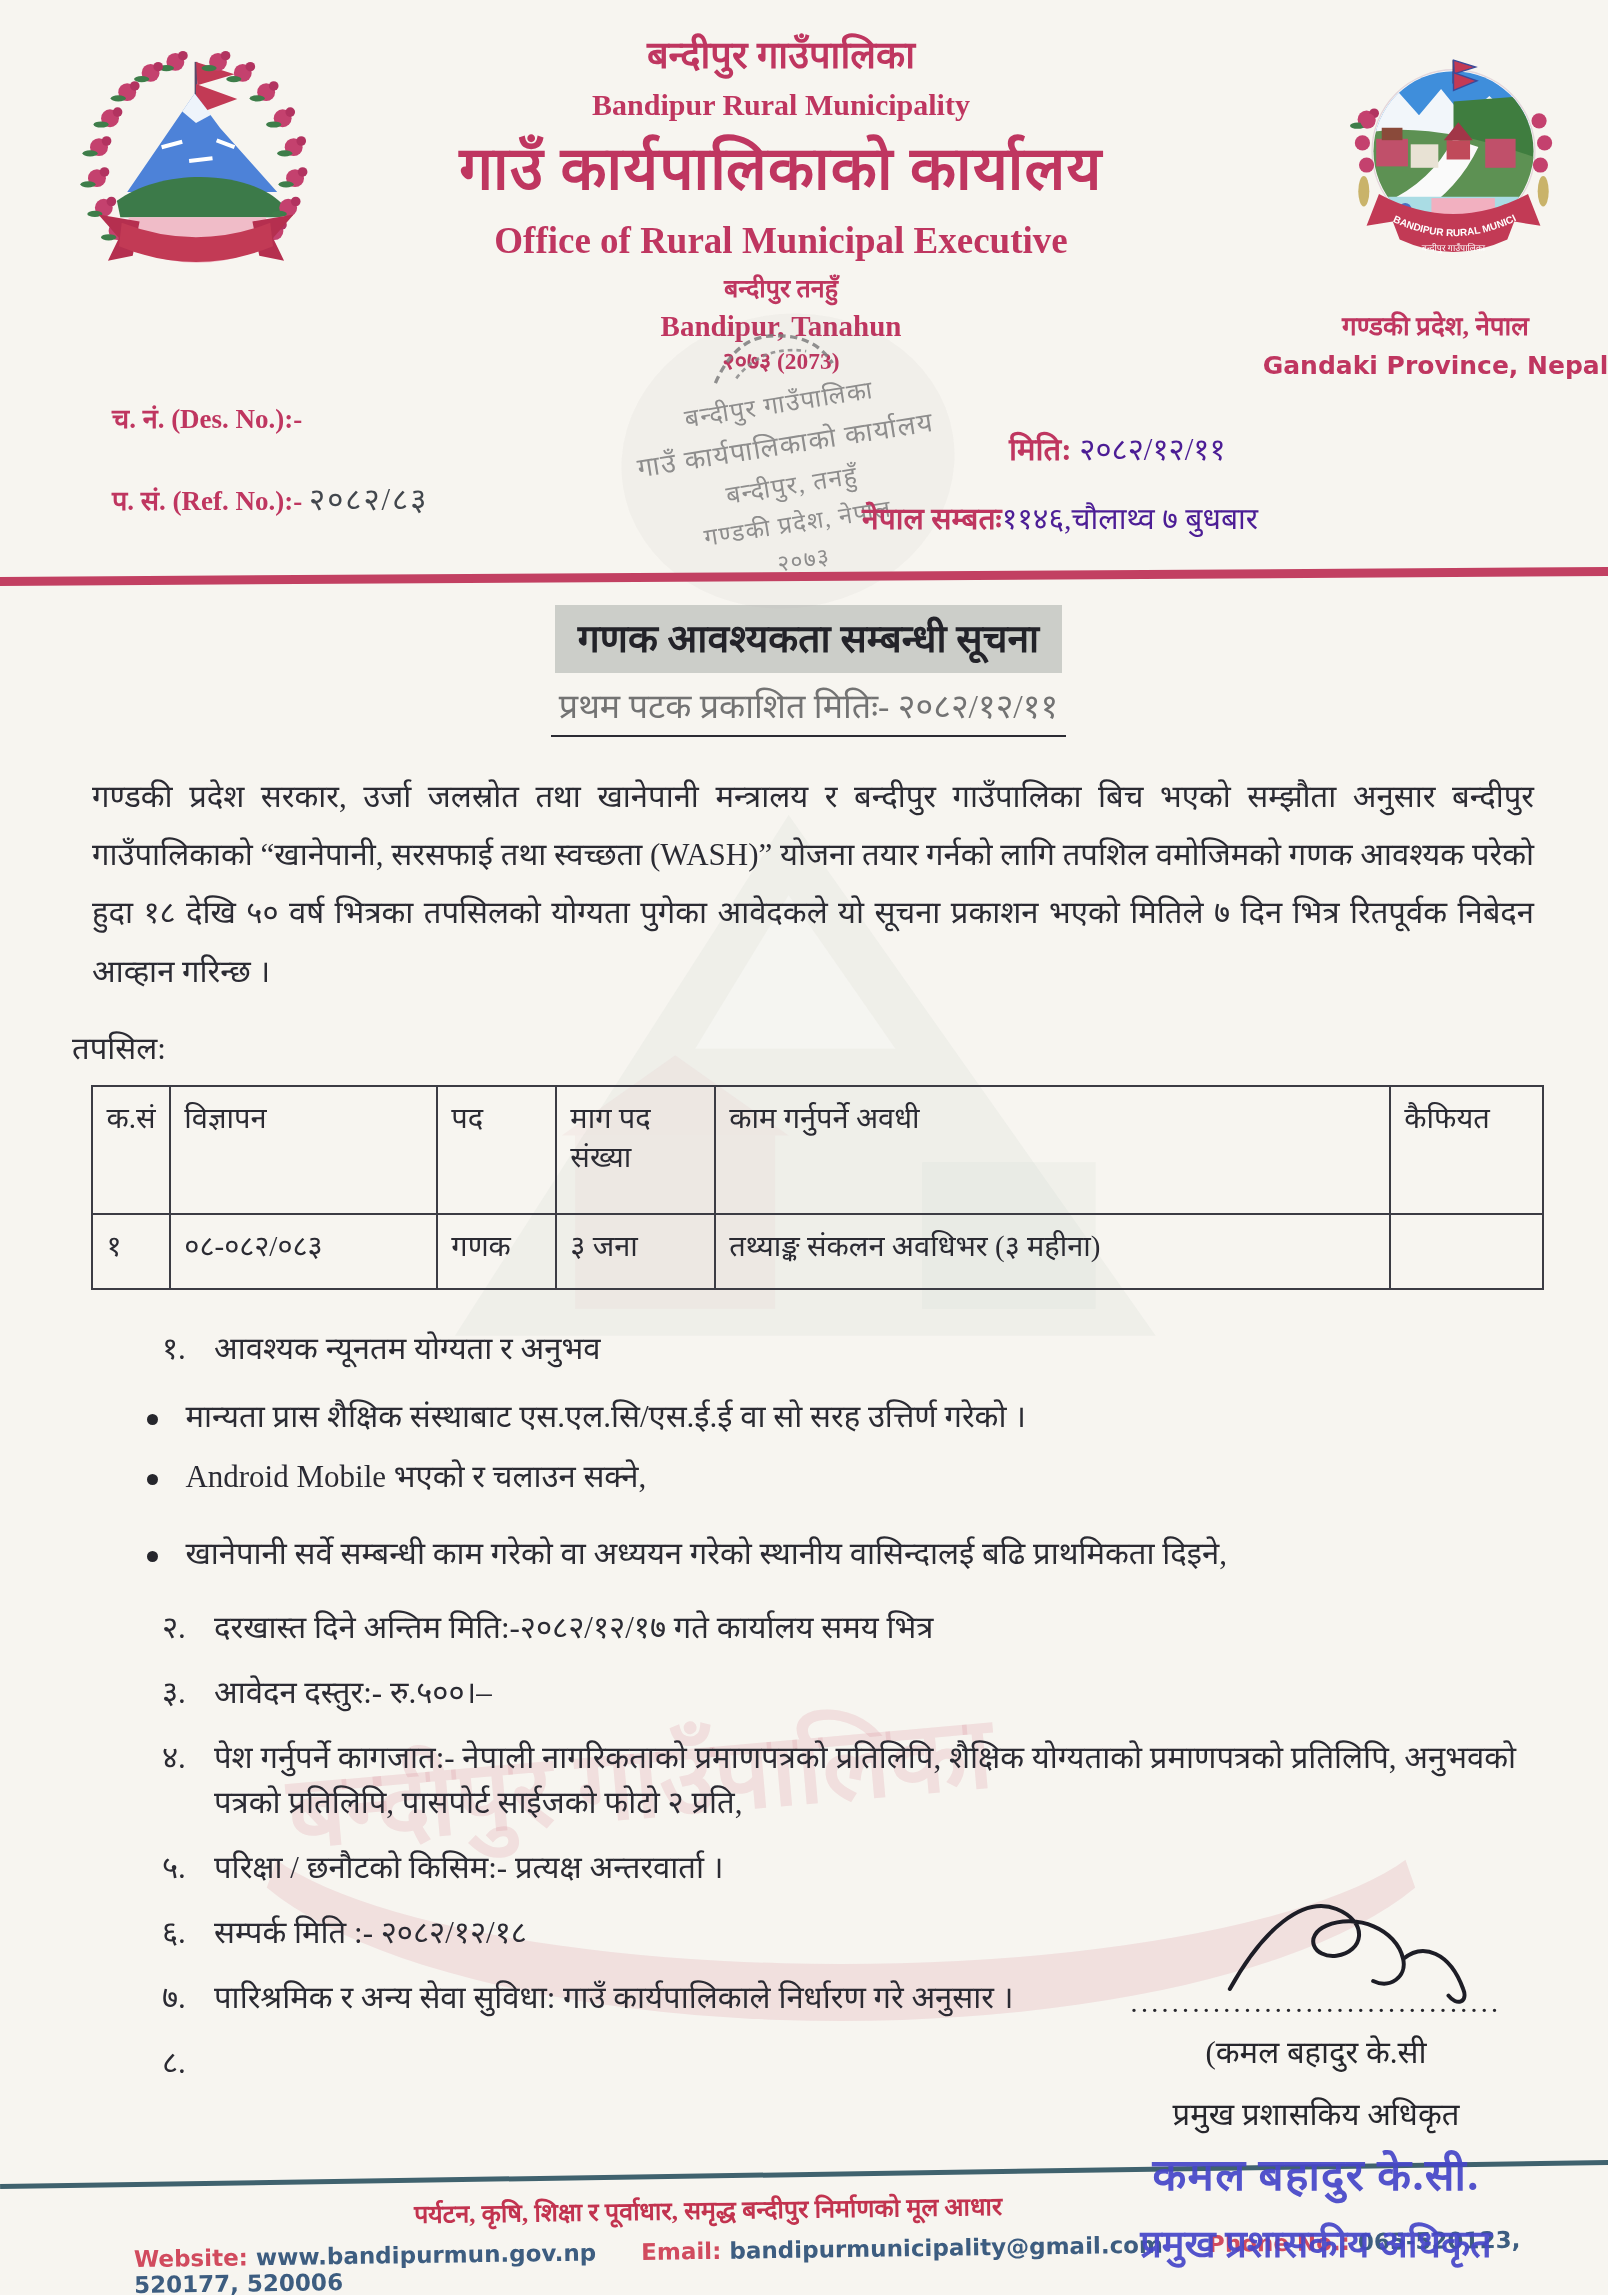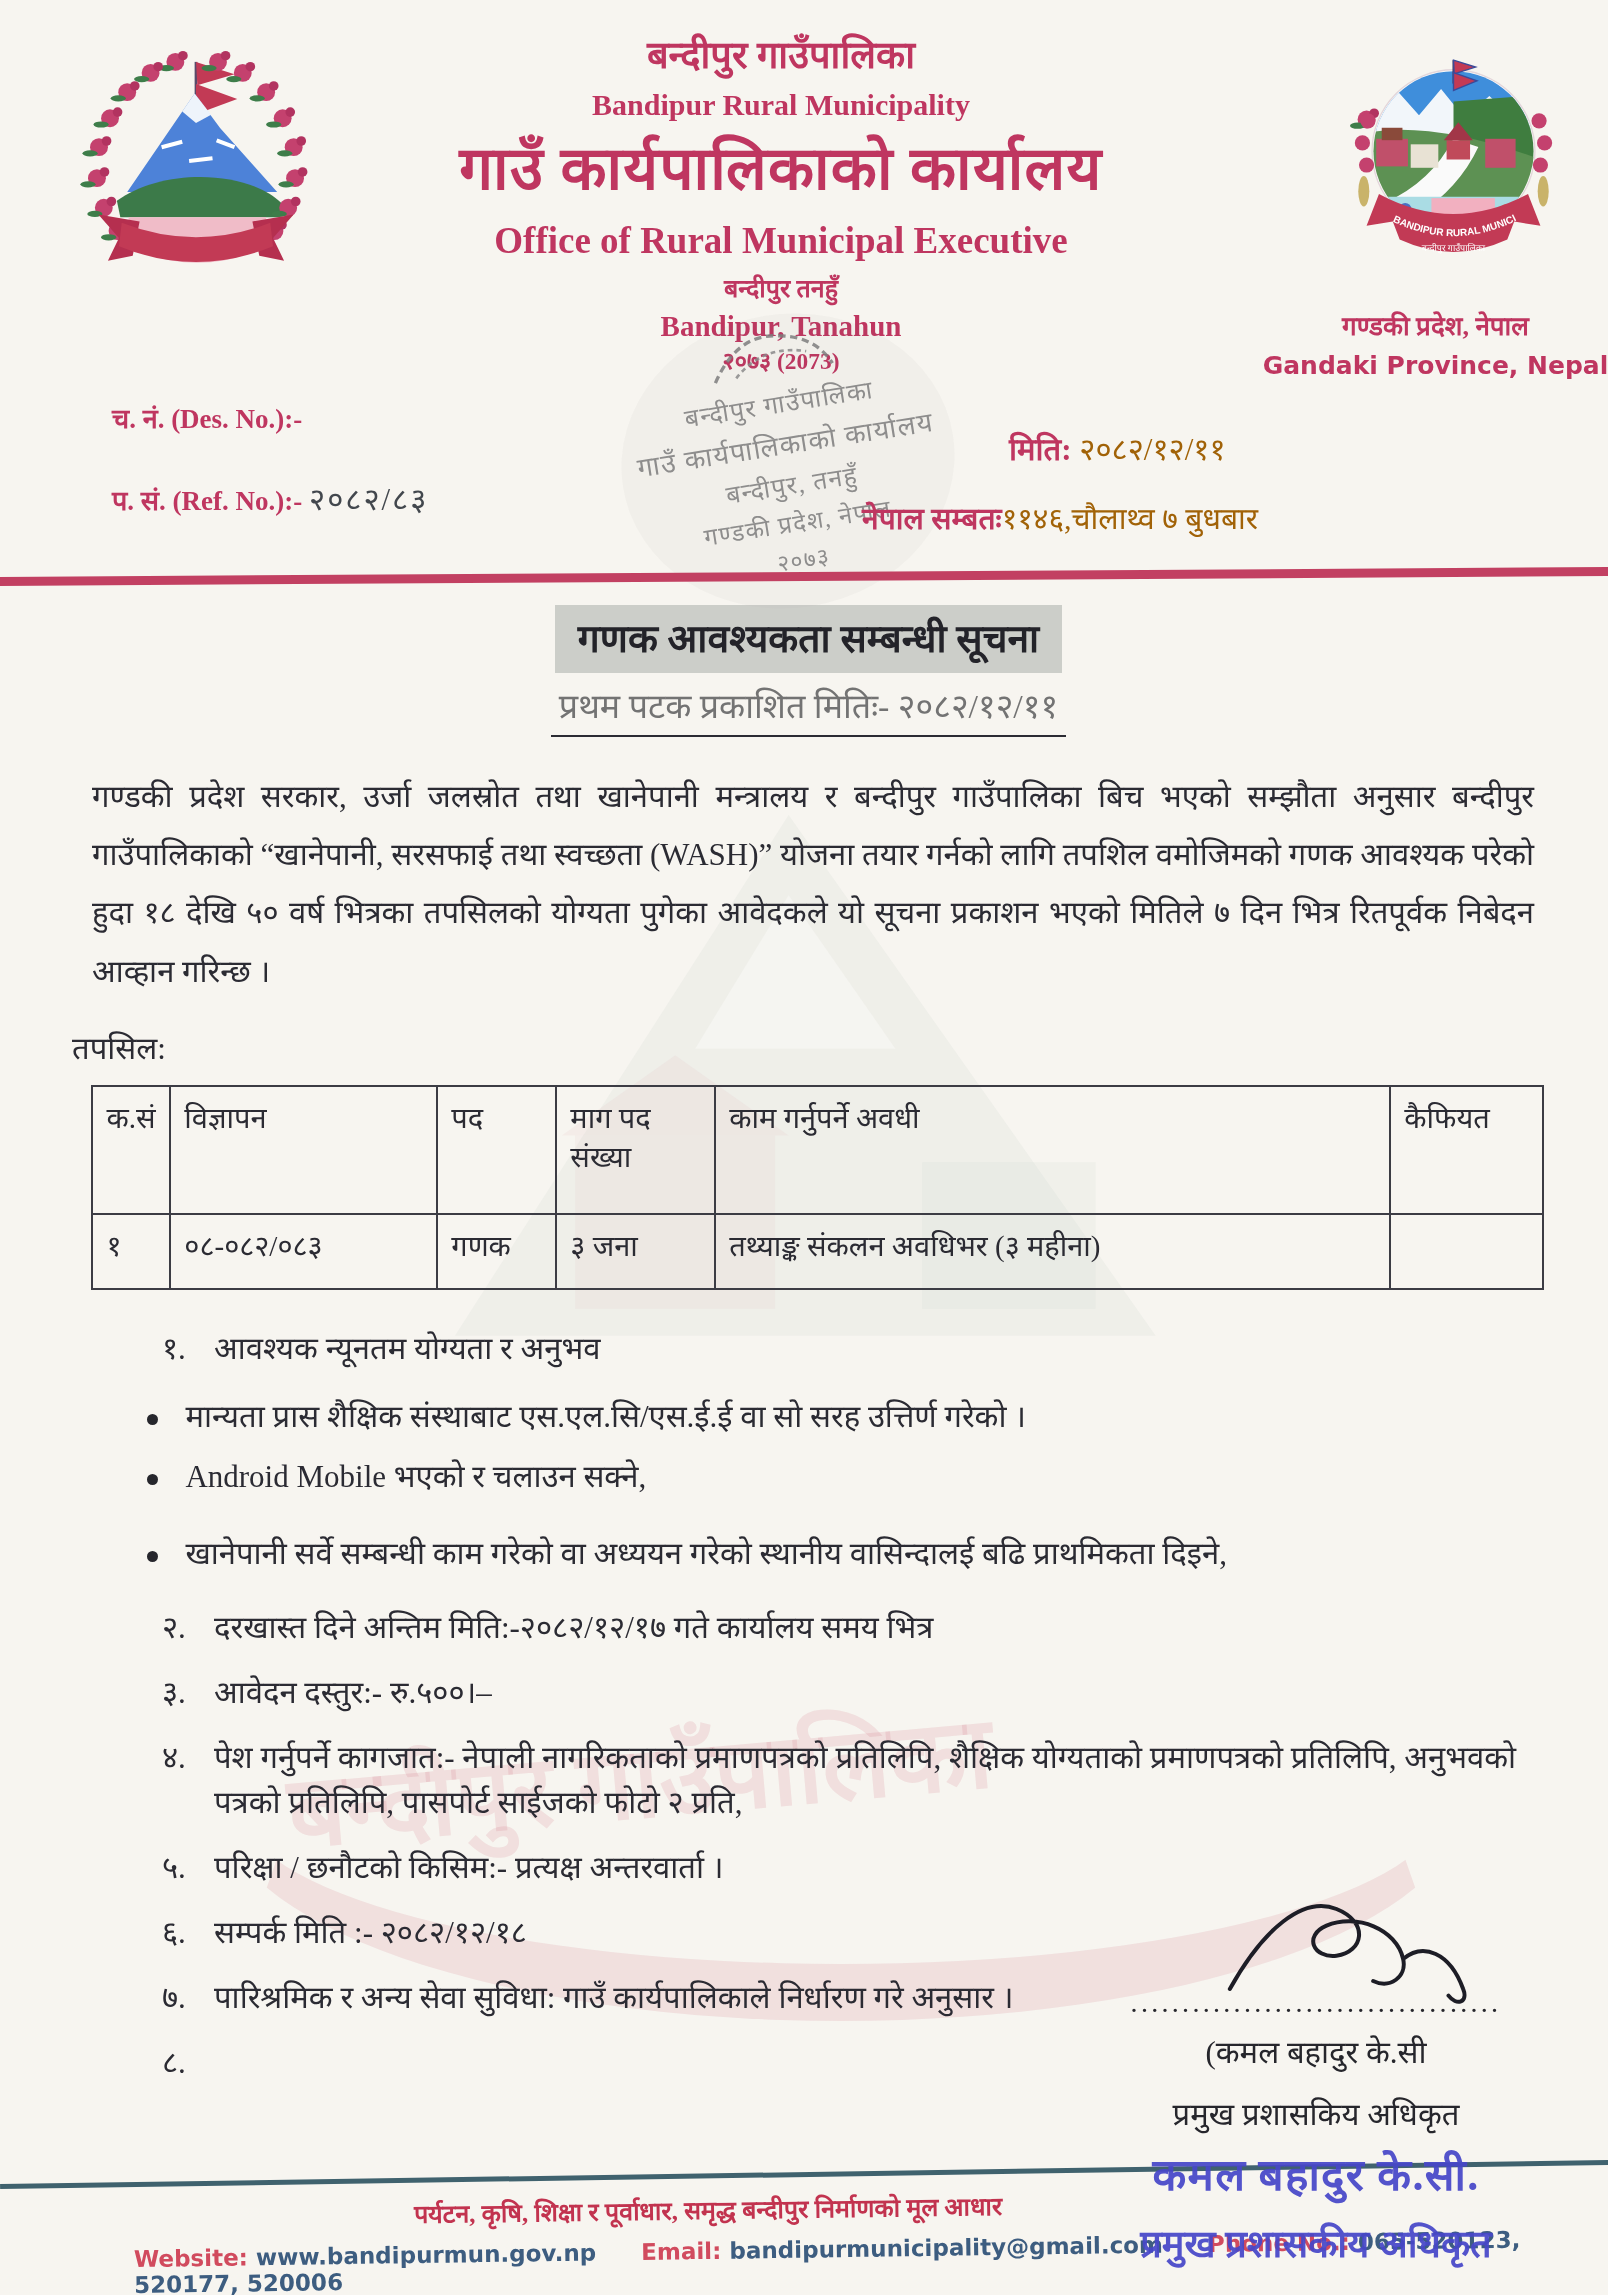"२०८२/१२/११" .ink { color: #a16207 -> #4c1d95 }
